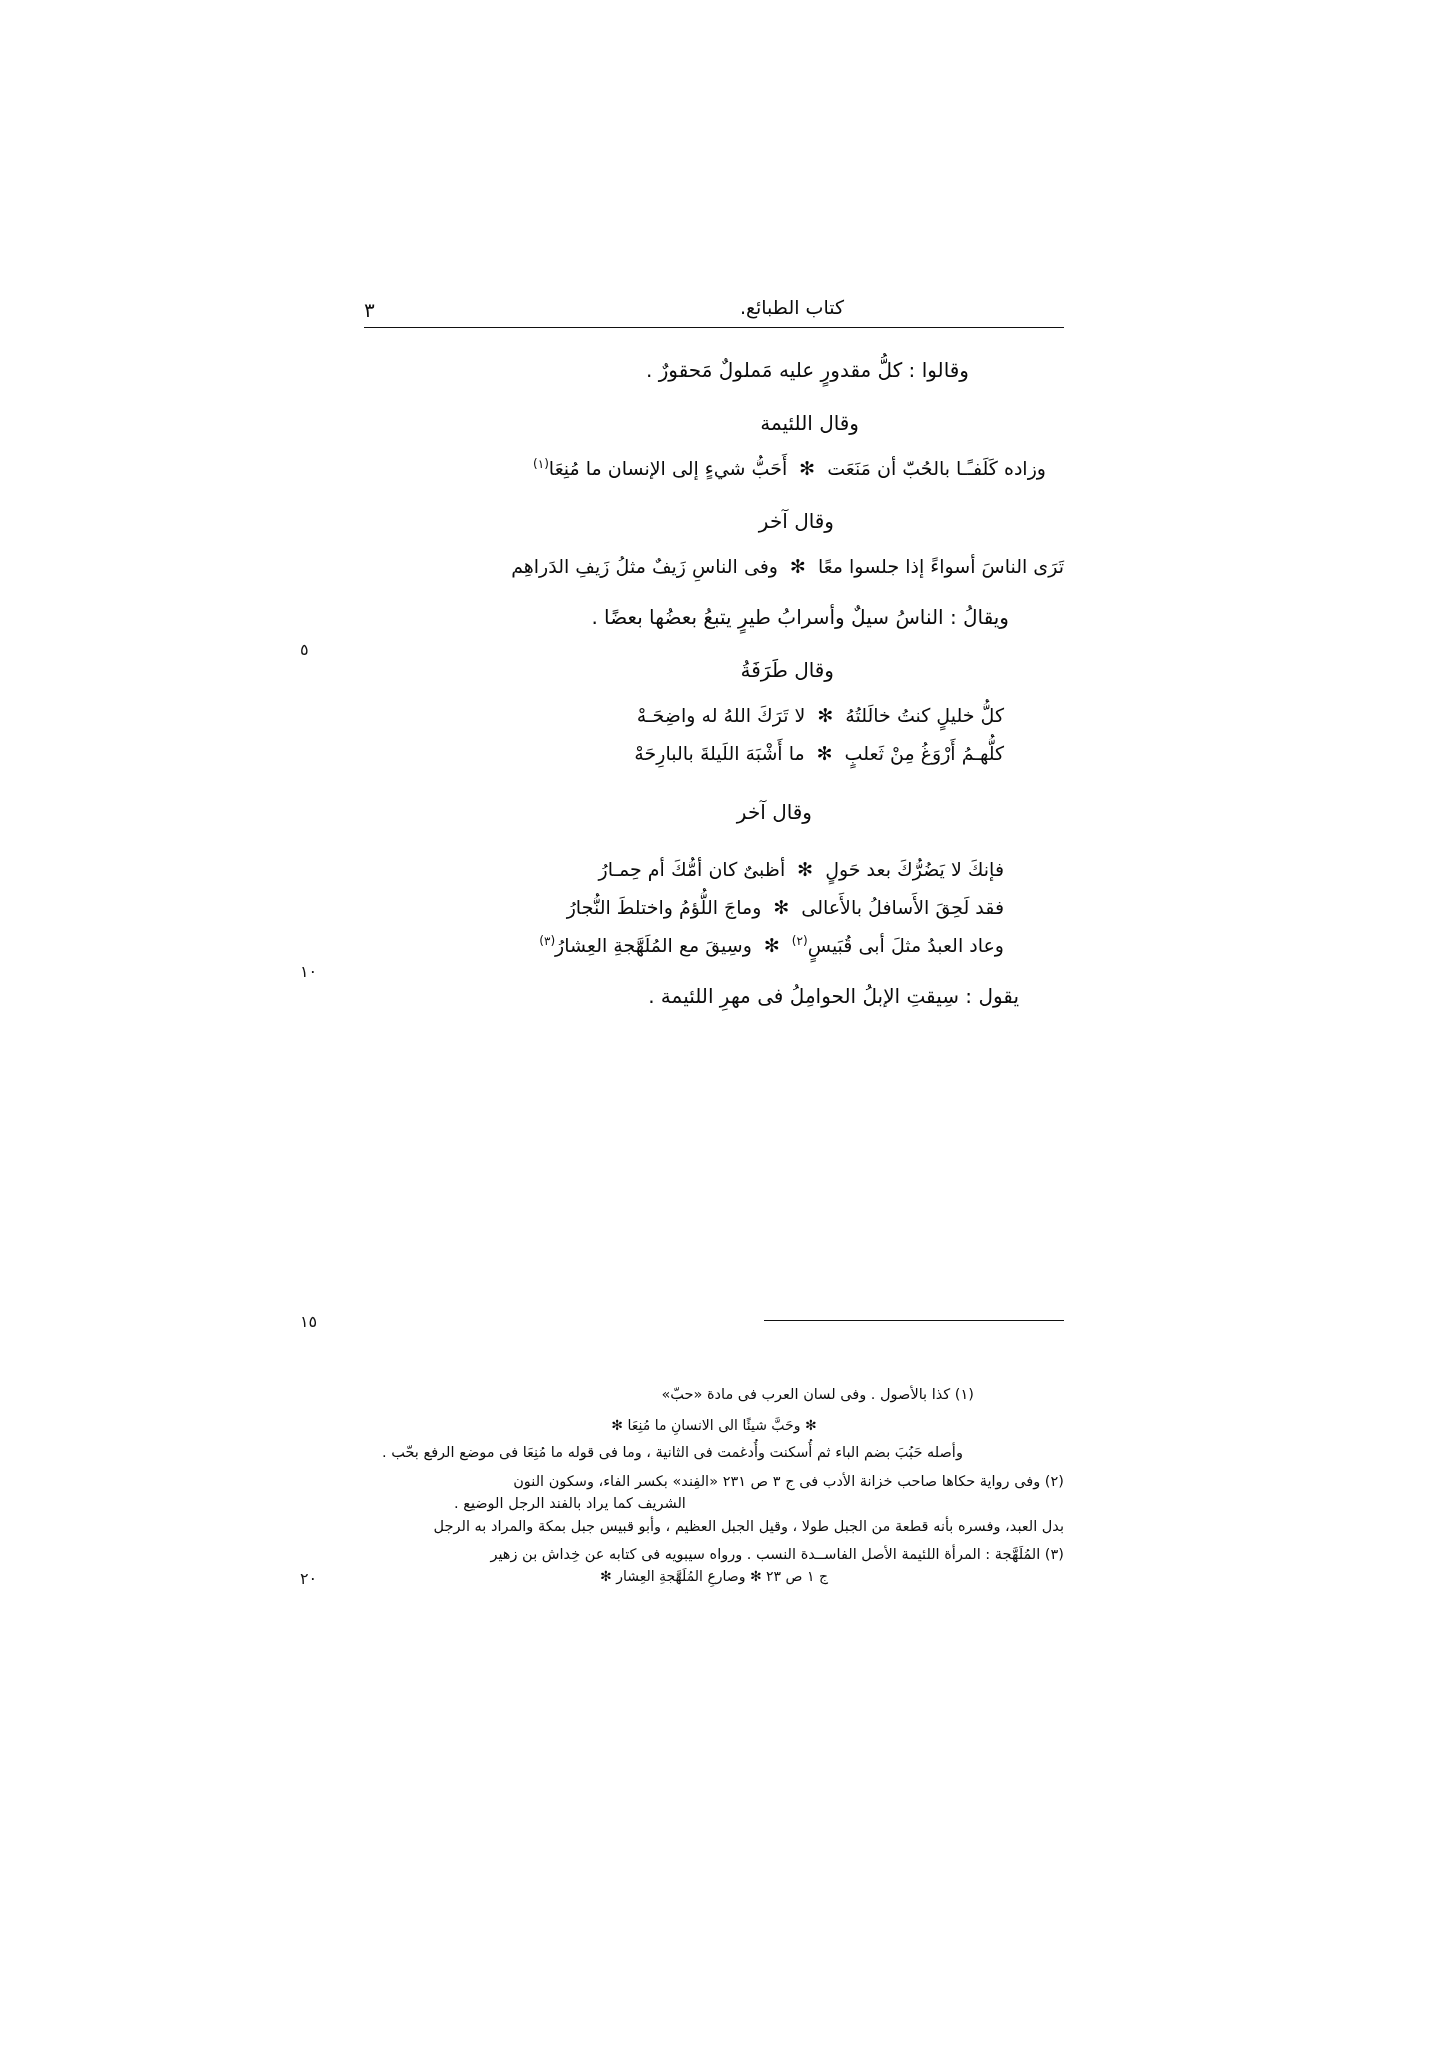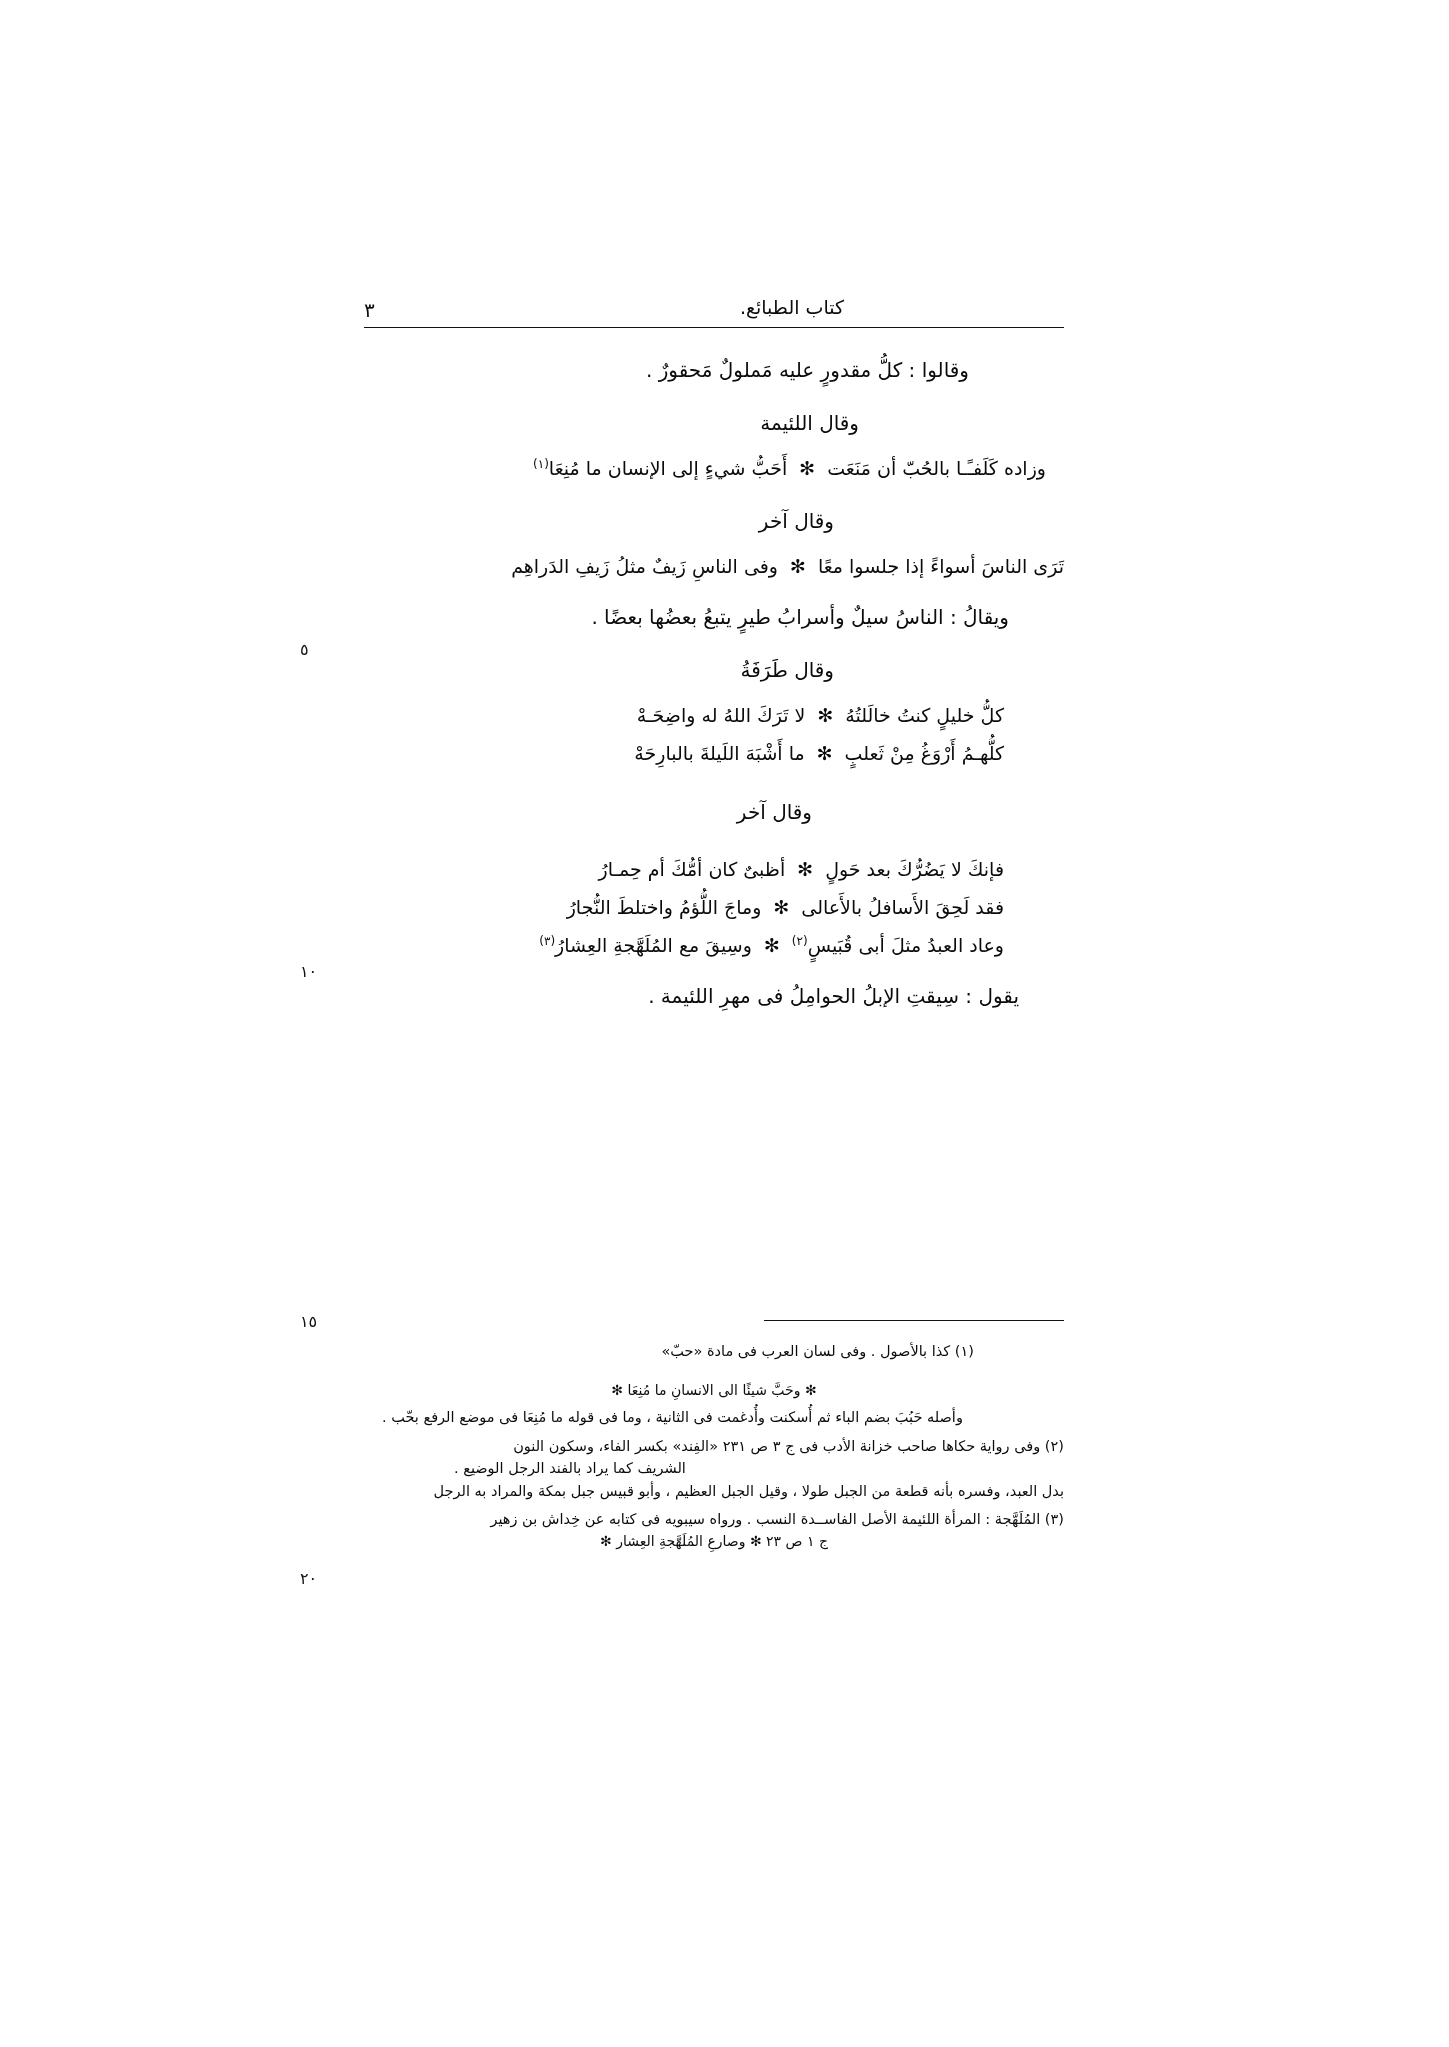"(١) كذا بالأصول . وفى" div.fn-right-ind { margin-top: none -> 43px }
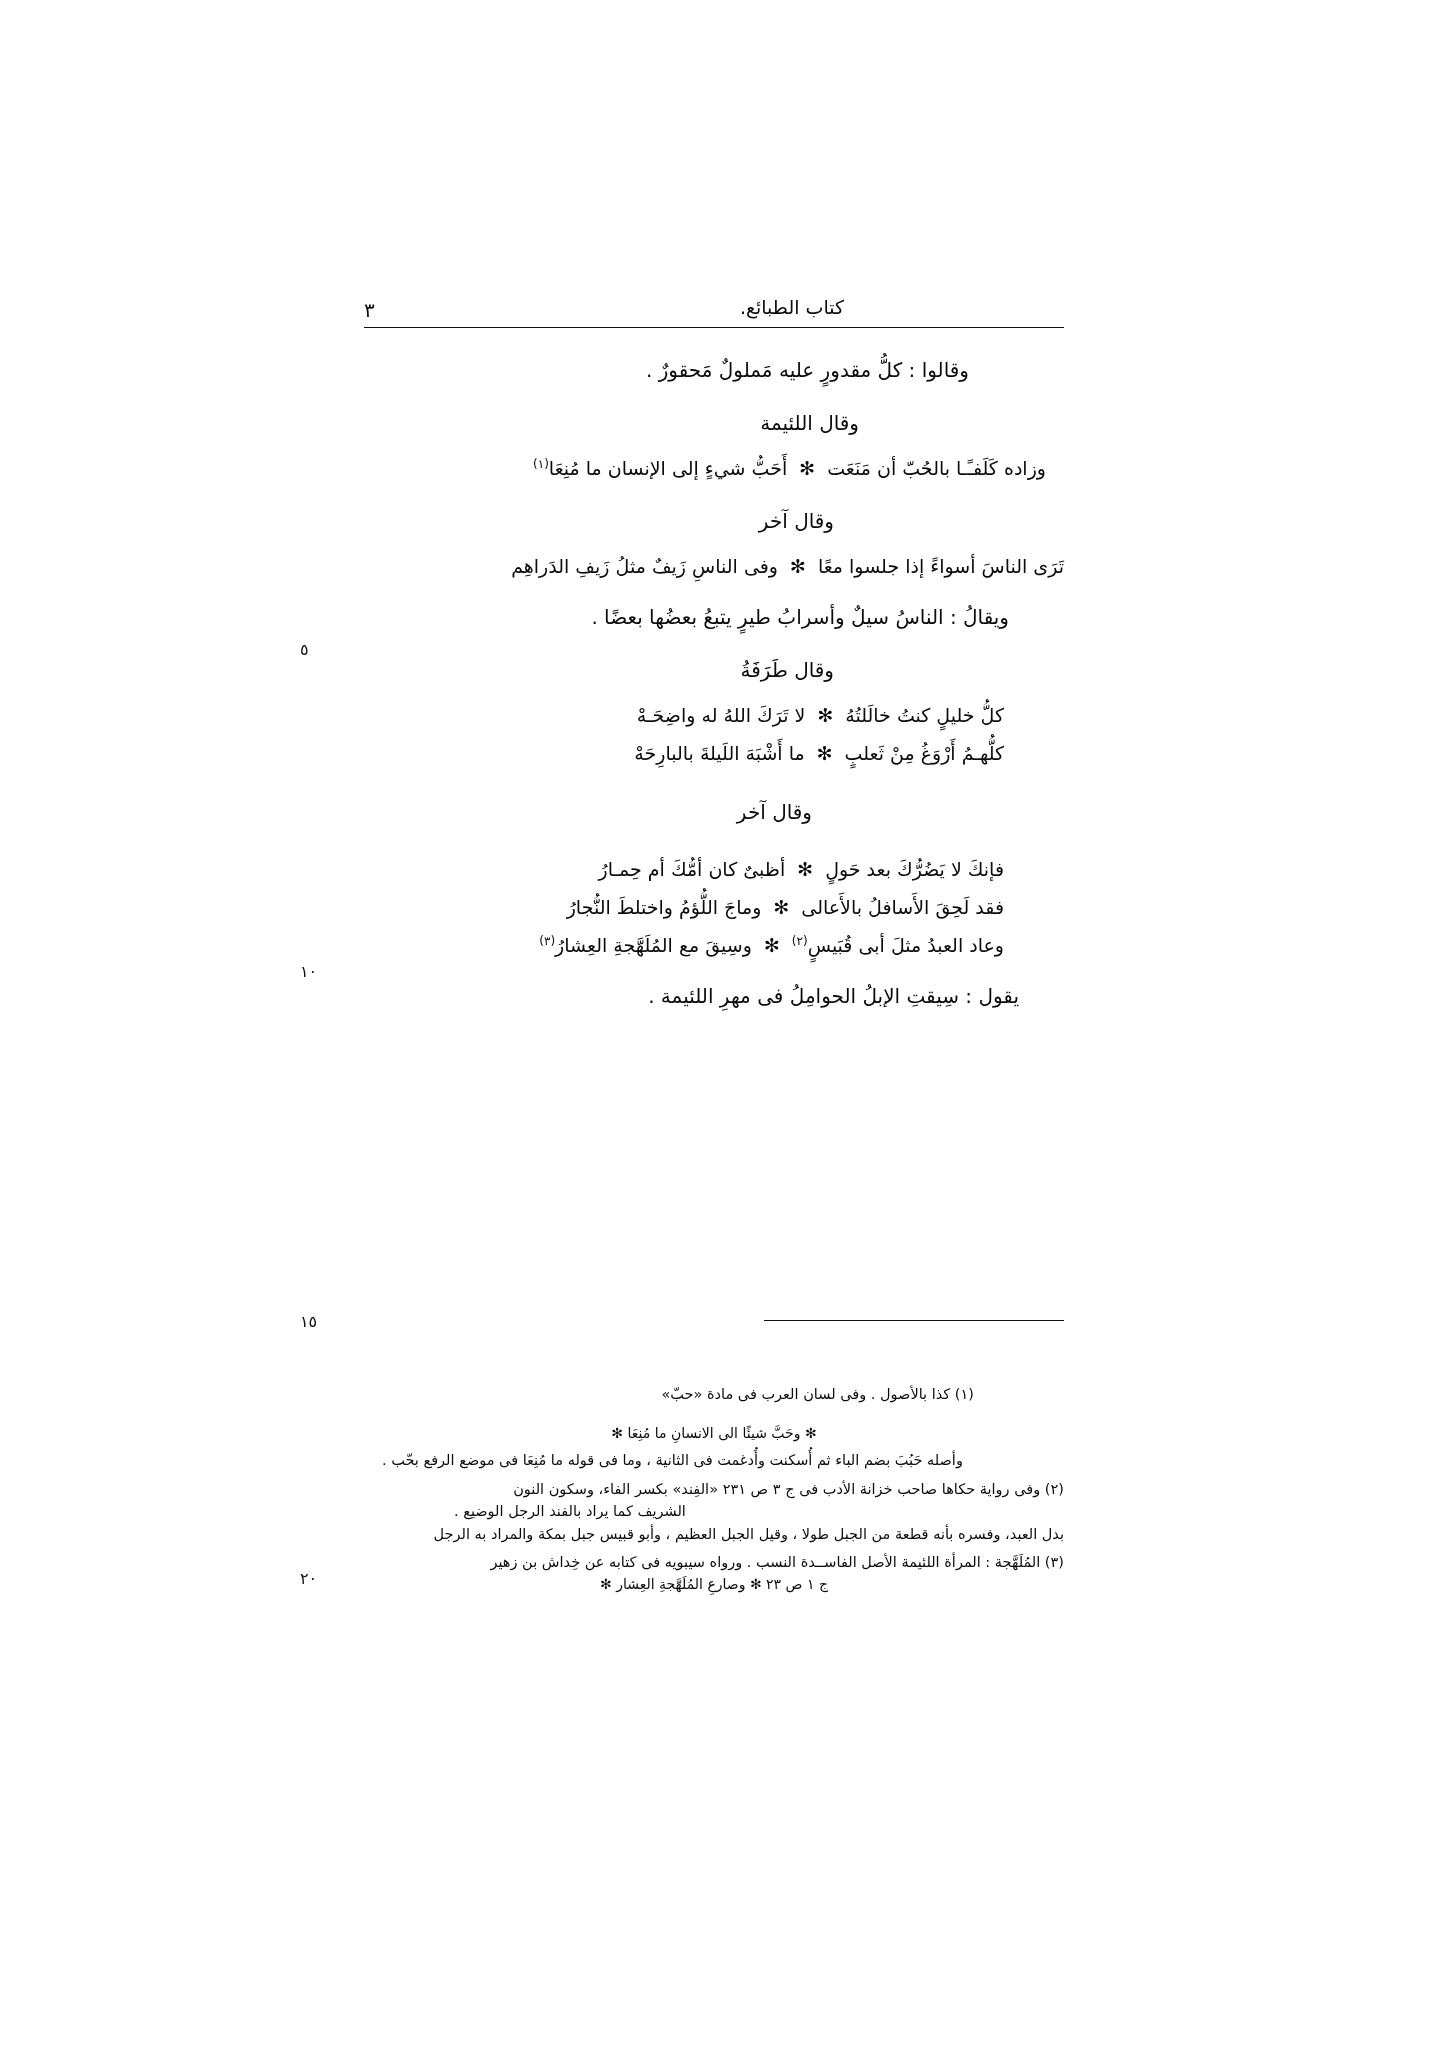"✻ وحَبَّ شيئًا الى الانسانِ" .fn-center { margin: 18px 0 4px 0 -> 10px 0 4px 0 }
